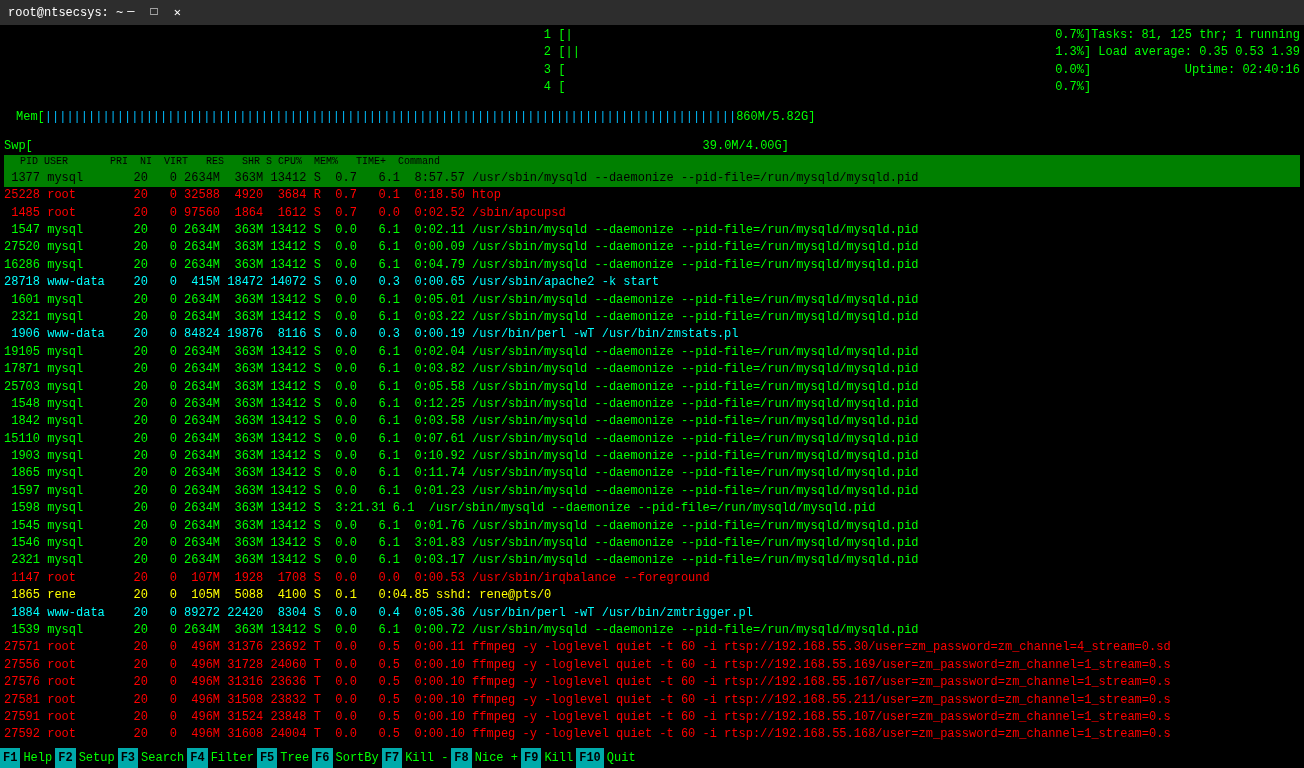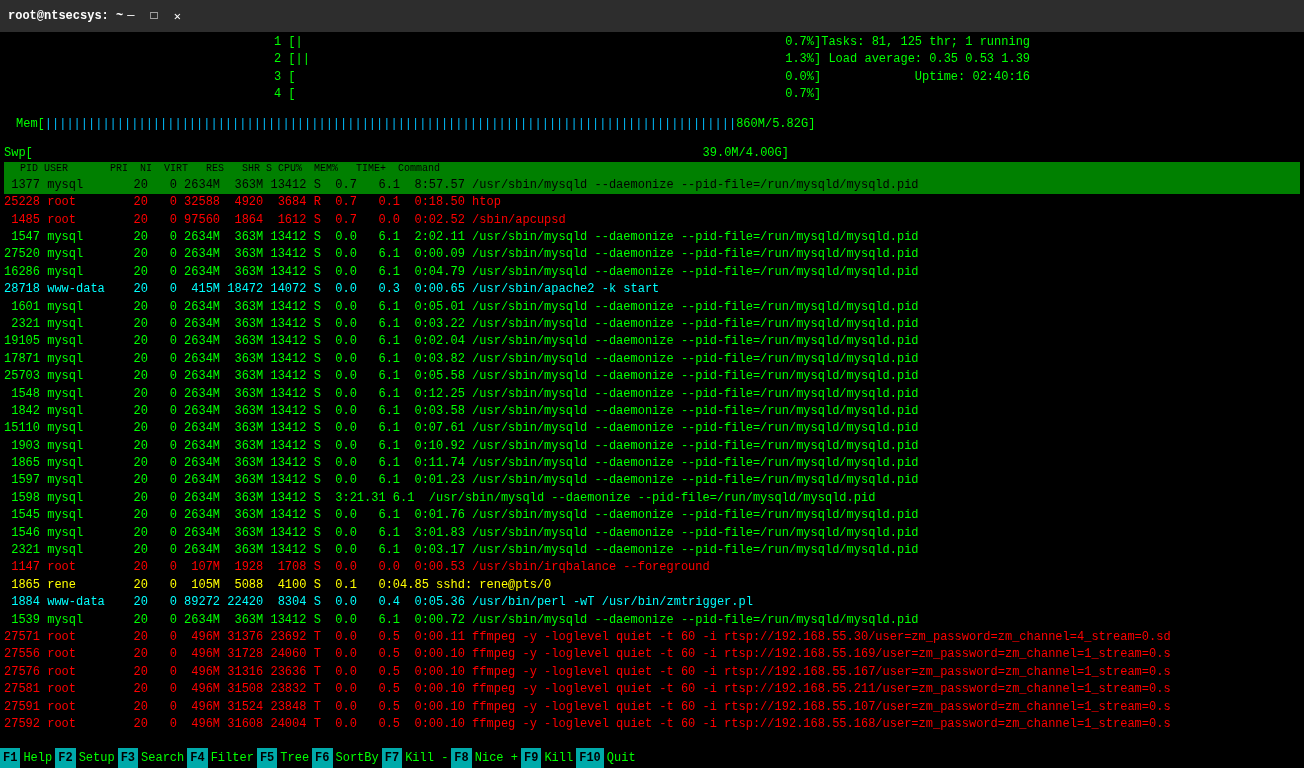"root@ntsecsys: ~" #titlebar { font-weight: bold -> none; height: 32px -> 25px }
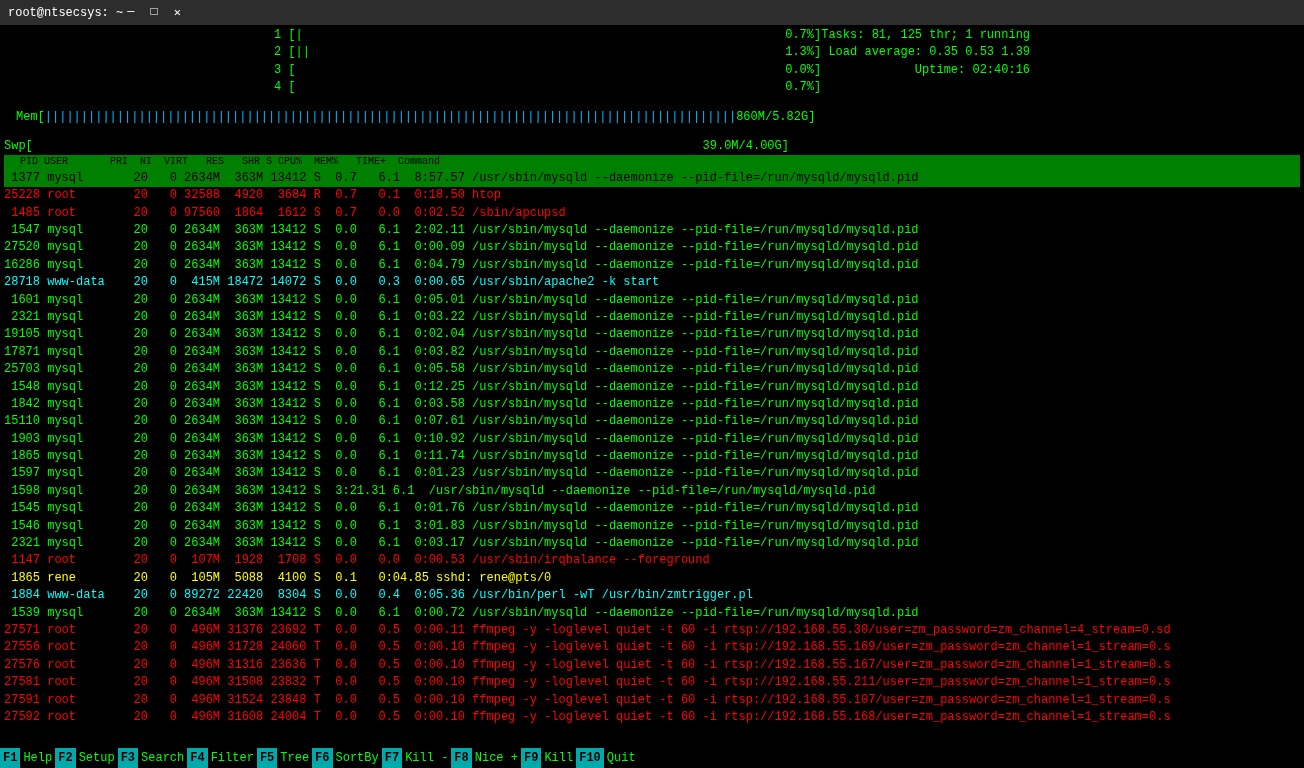"1 [| 0.7%]" .header-block { justify-content: center -> flex-end }
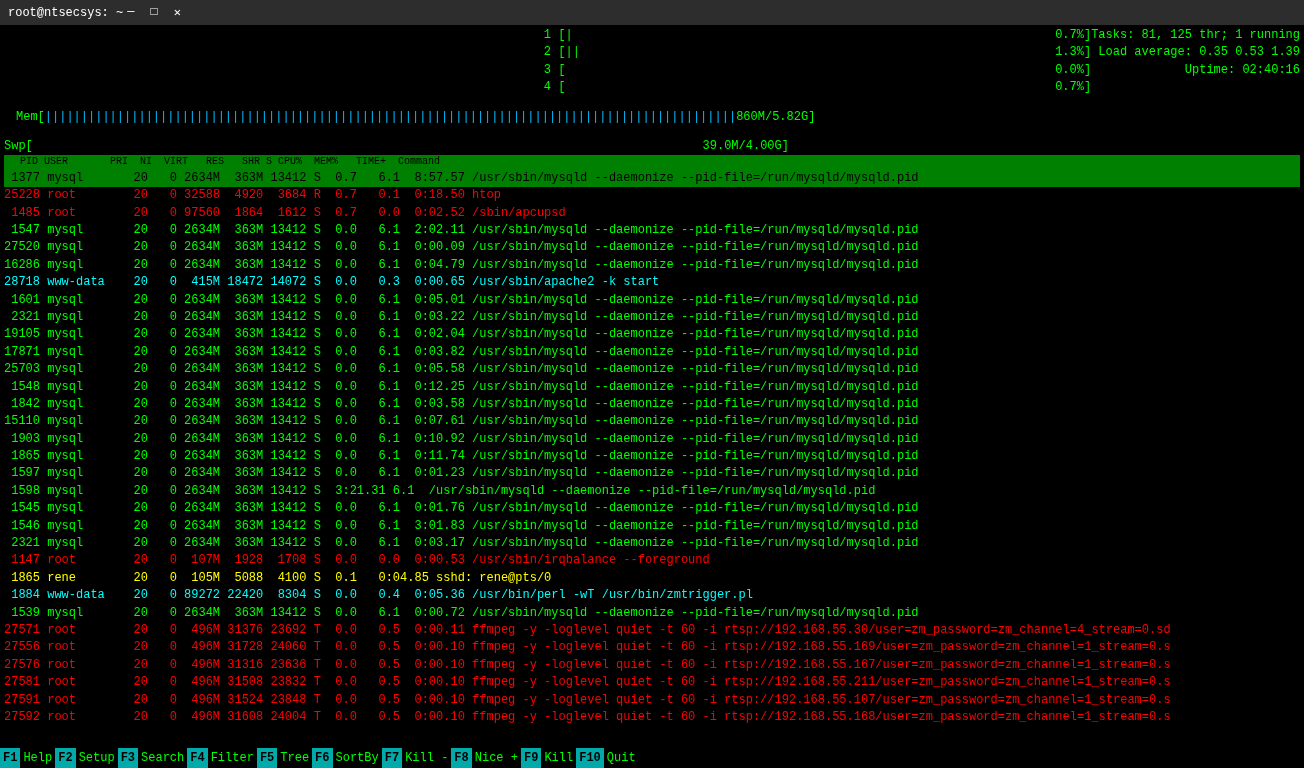"1547 mysql 20 0 2634M" div.row-line { text: 2:02.11 -> 0:02.11 }
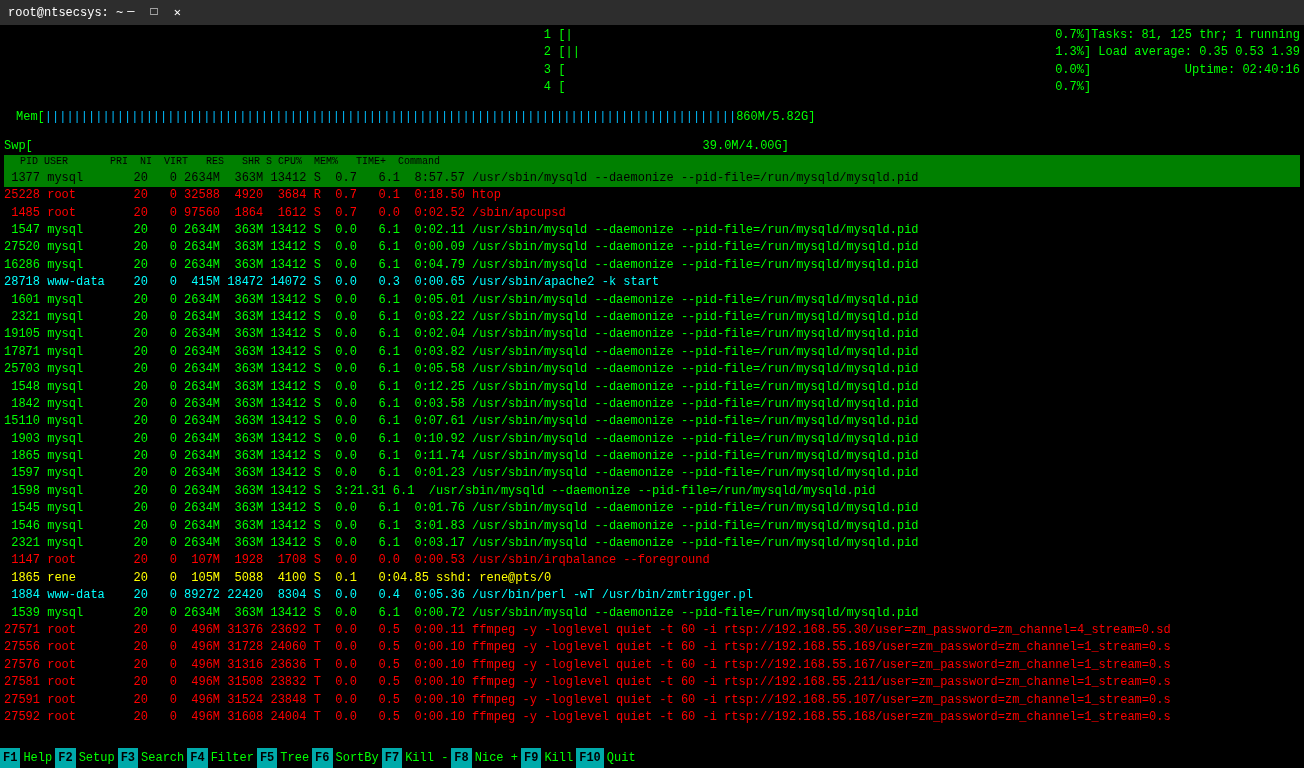"1906 www-data 20 0 84824" div.row-line { html: none -> <div> 1906 www-data 20 0 84824 19876 8116 S 0.0 0.3 0:00.19 /usr/bin/perl -wT /usr/bin/zmstats.pl</div> }
